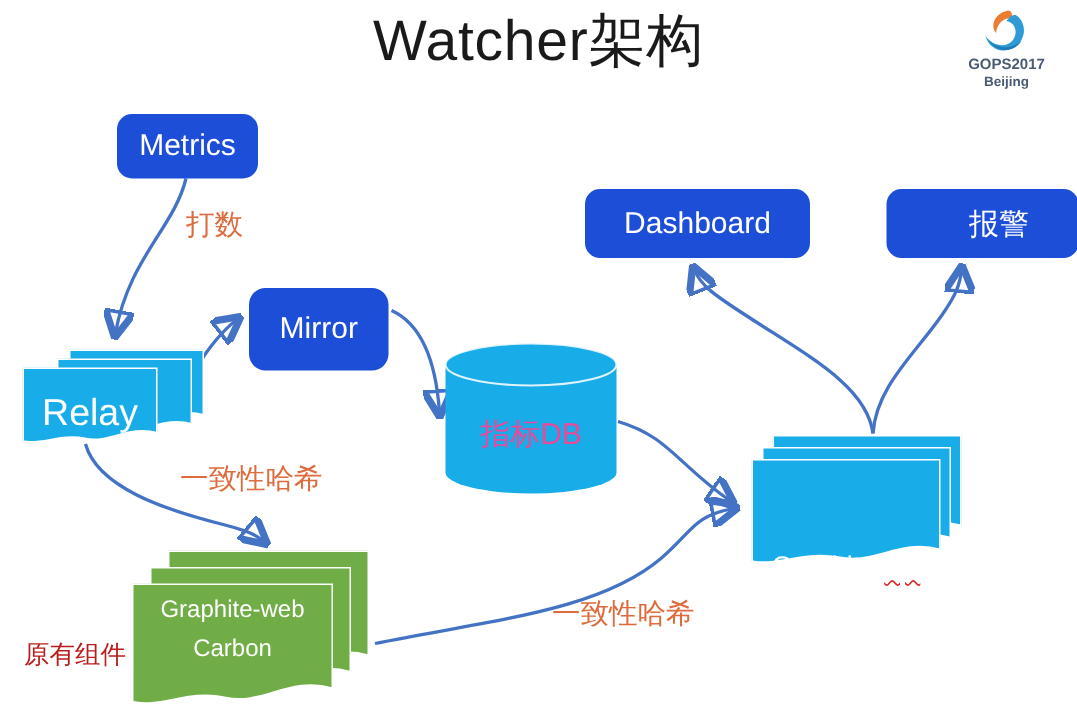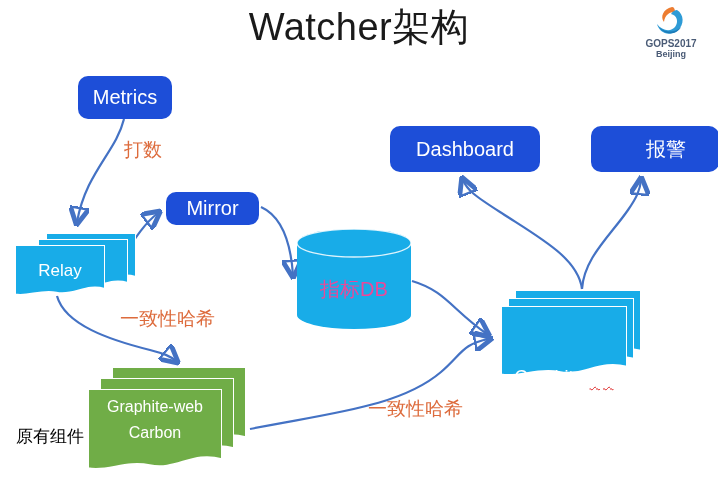"Mirror" .n-mirror { border-radius: none -> 11px; height: 33px -> 55px }
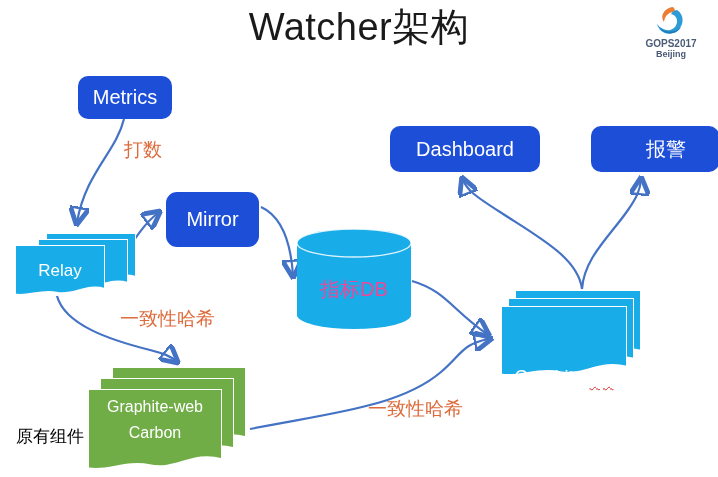"Relay" .relay-stack .stack-label { font-size: 17px -> 25px }
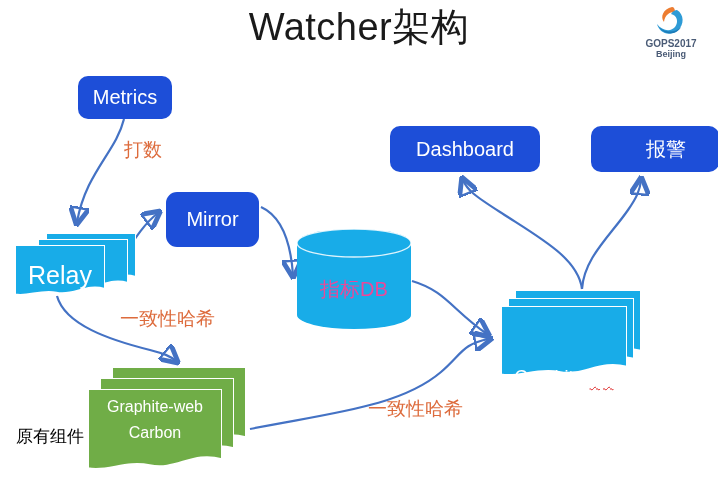"原有组件" .legacy { color: #000000 -> #b91c1c }
